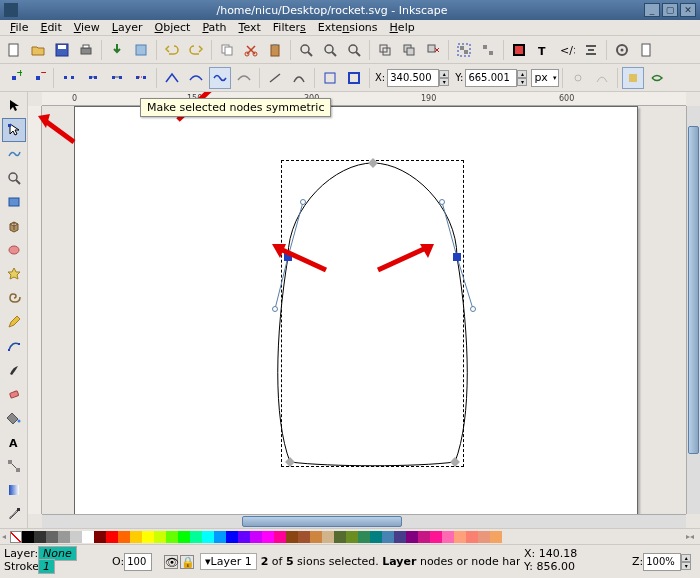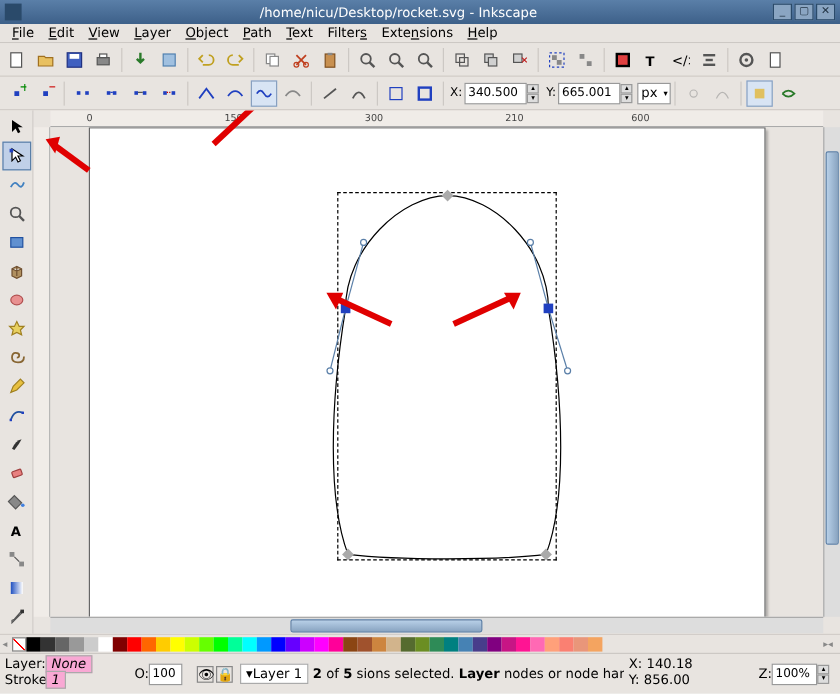"210" span.tick { text: 210 -> 190 }
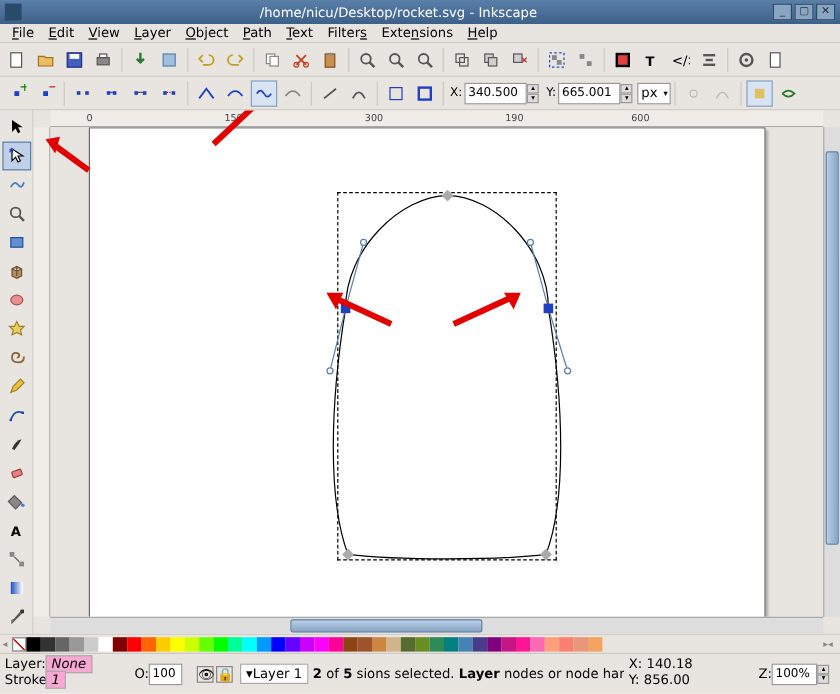"600" span.tick { left: 484px -> 517px }
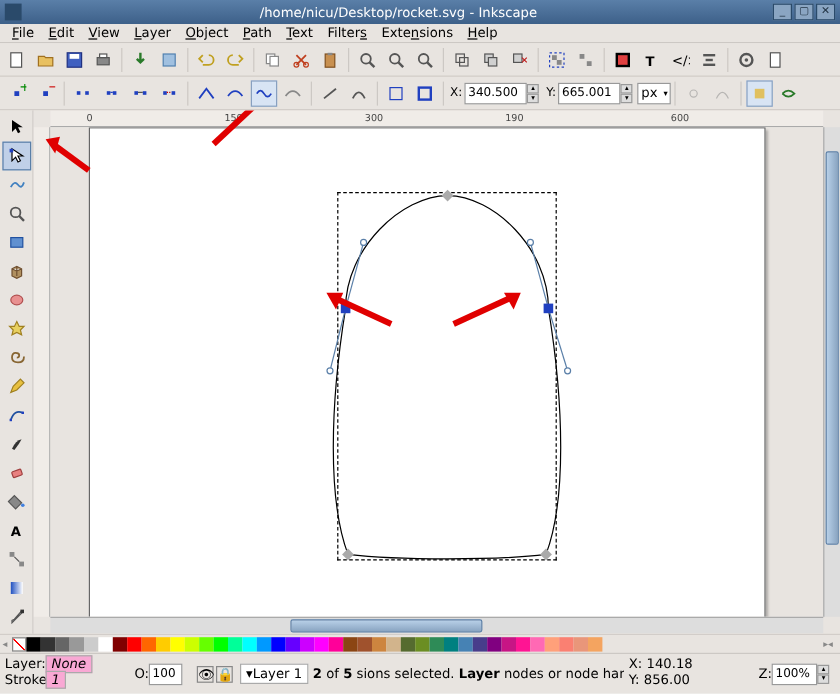"Make selected nodes symmetric" div.tooltip { html: none -> <div>Make selected nodes symmetric</div> }
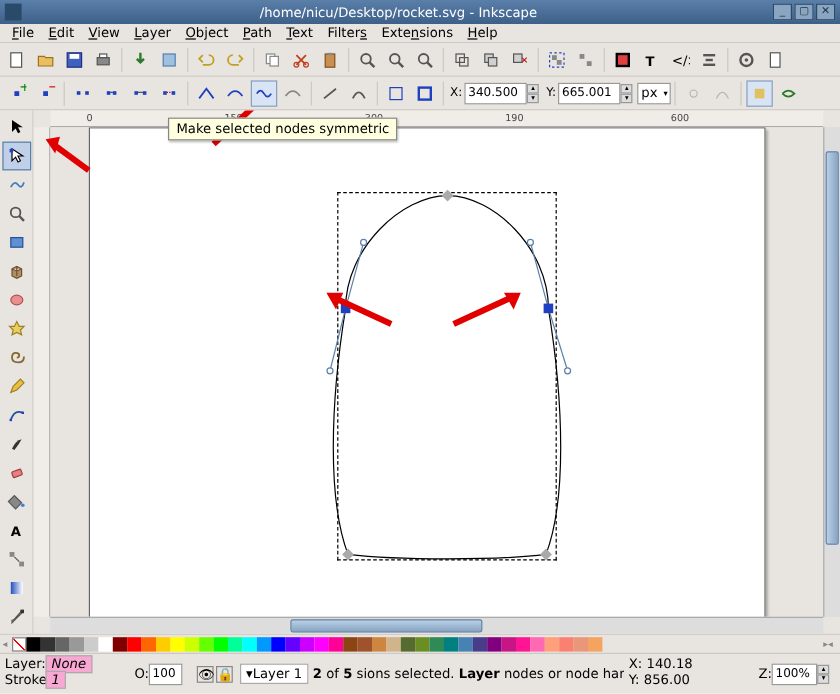"None" .fillstroke .val { background: #f9a8d4 -> #14b8a6 }
